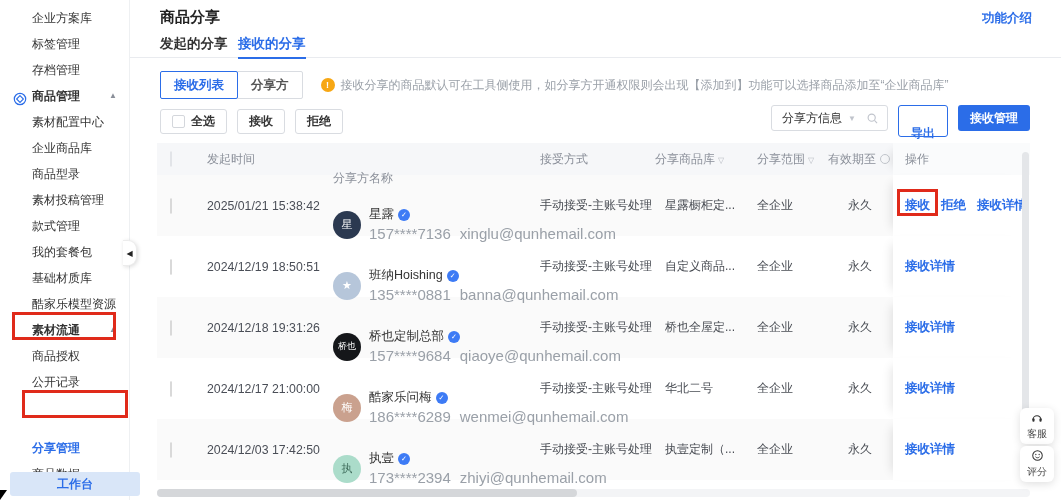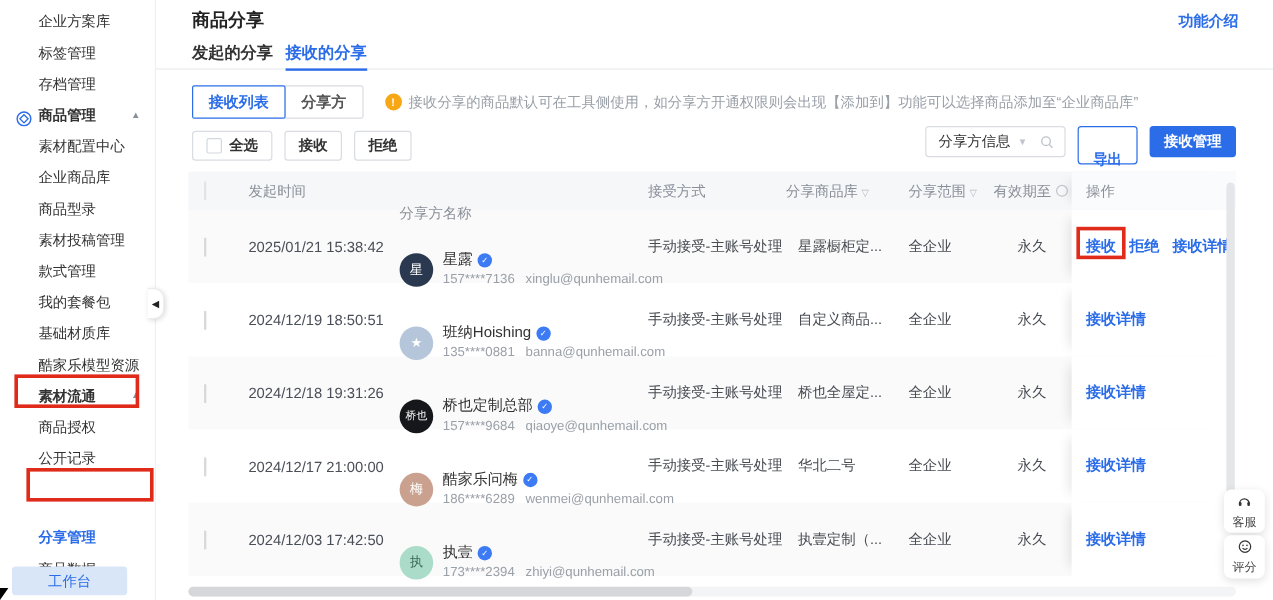"157****7136 xinglu@qunhemail.com" .who .contact { font-size: 11px -> 15px }
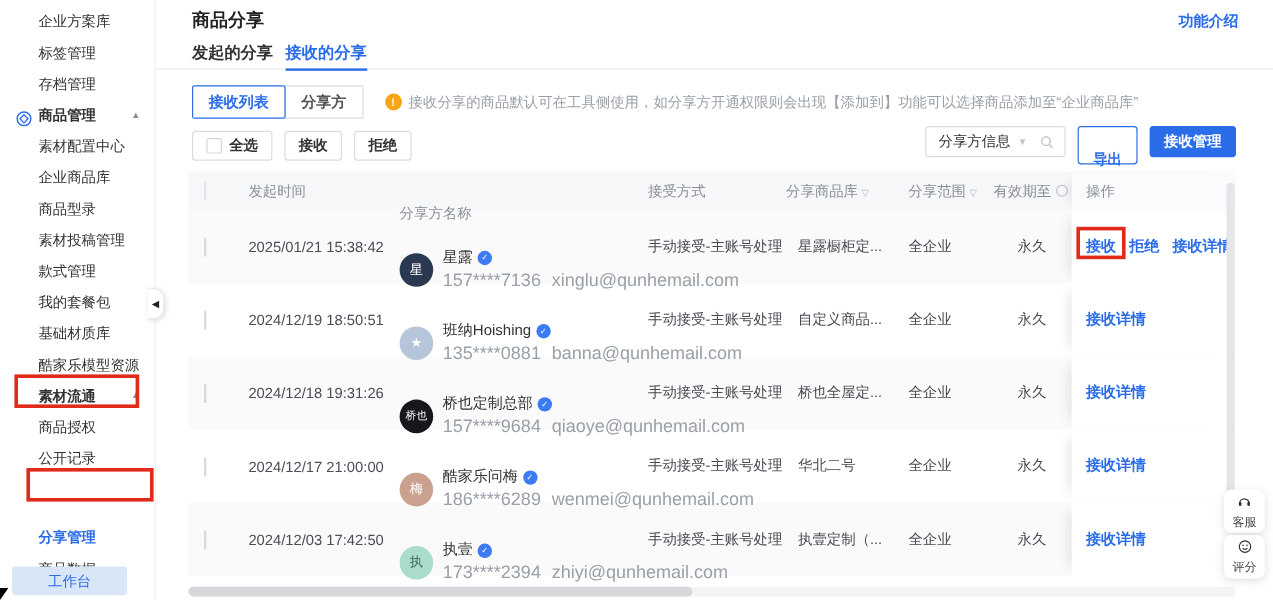"工作台" .workbench { font-weight: normal -> bold; width: 96px -> 130px }
